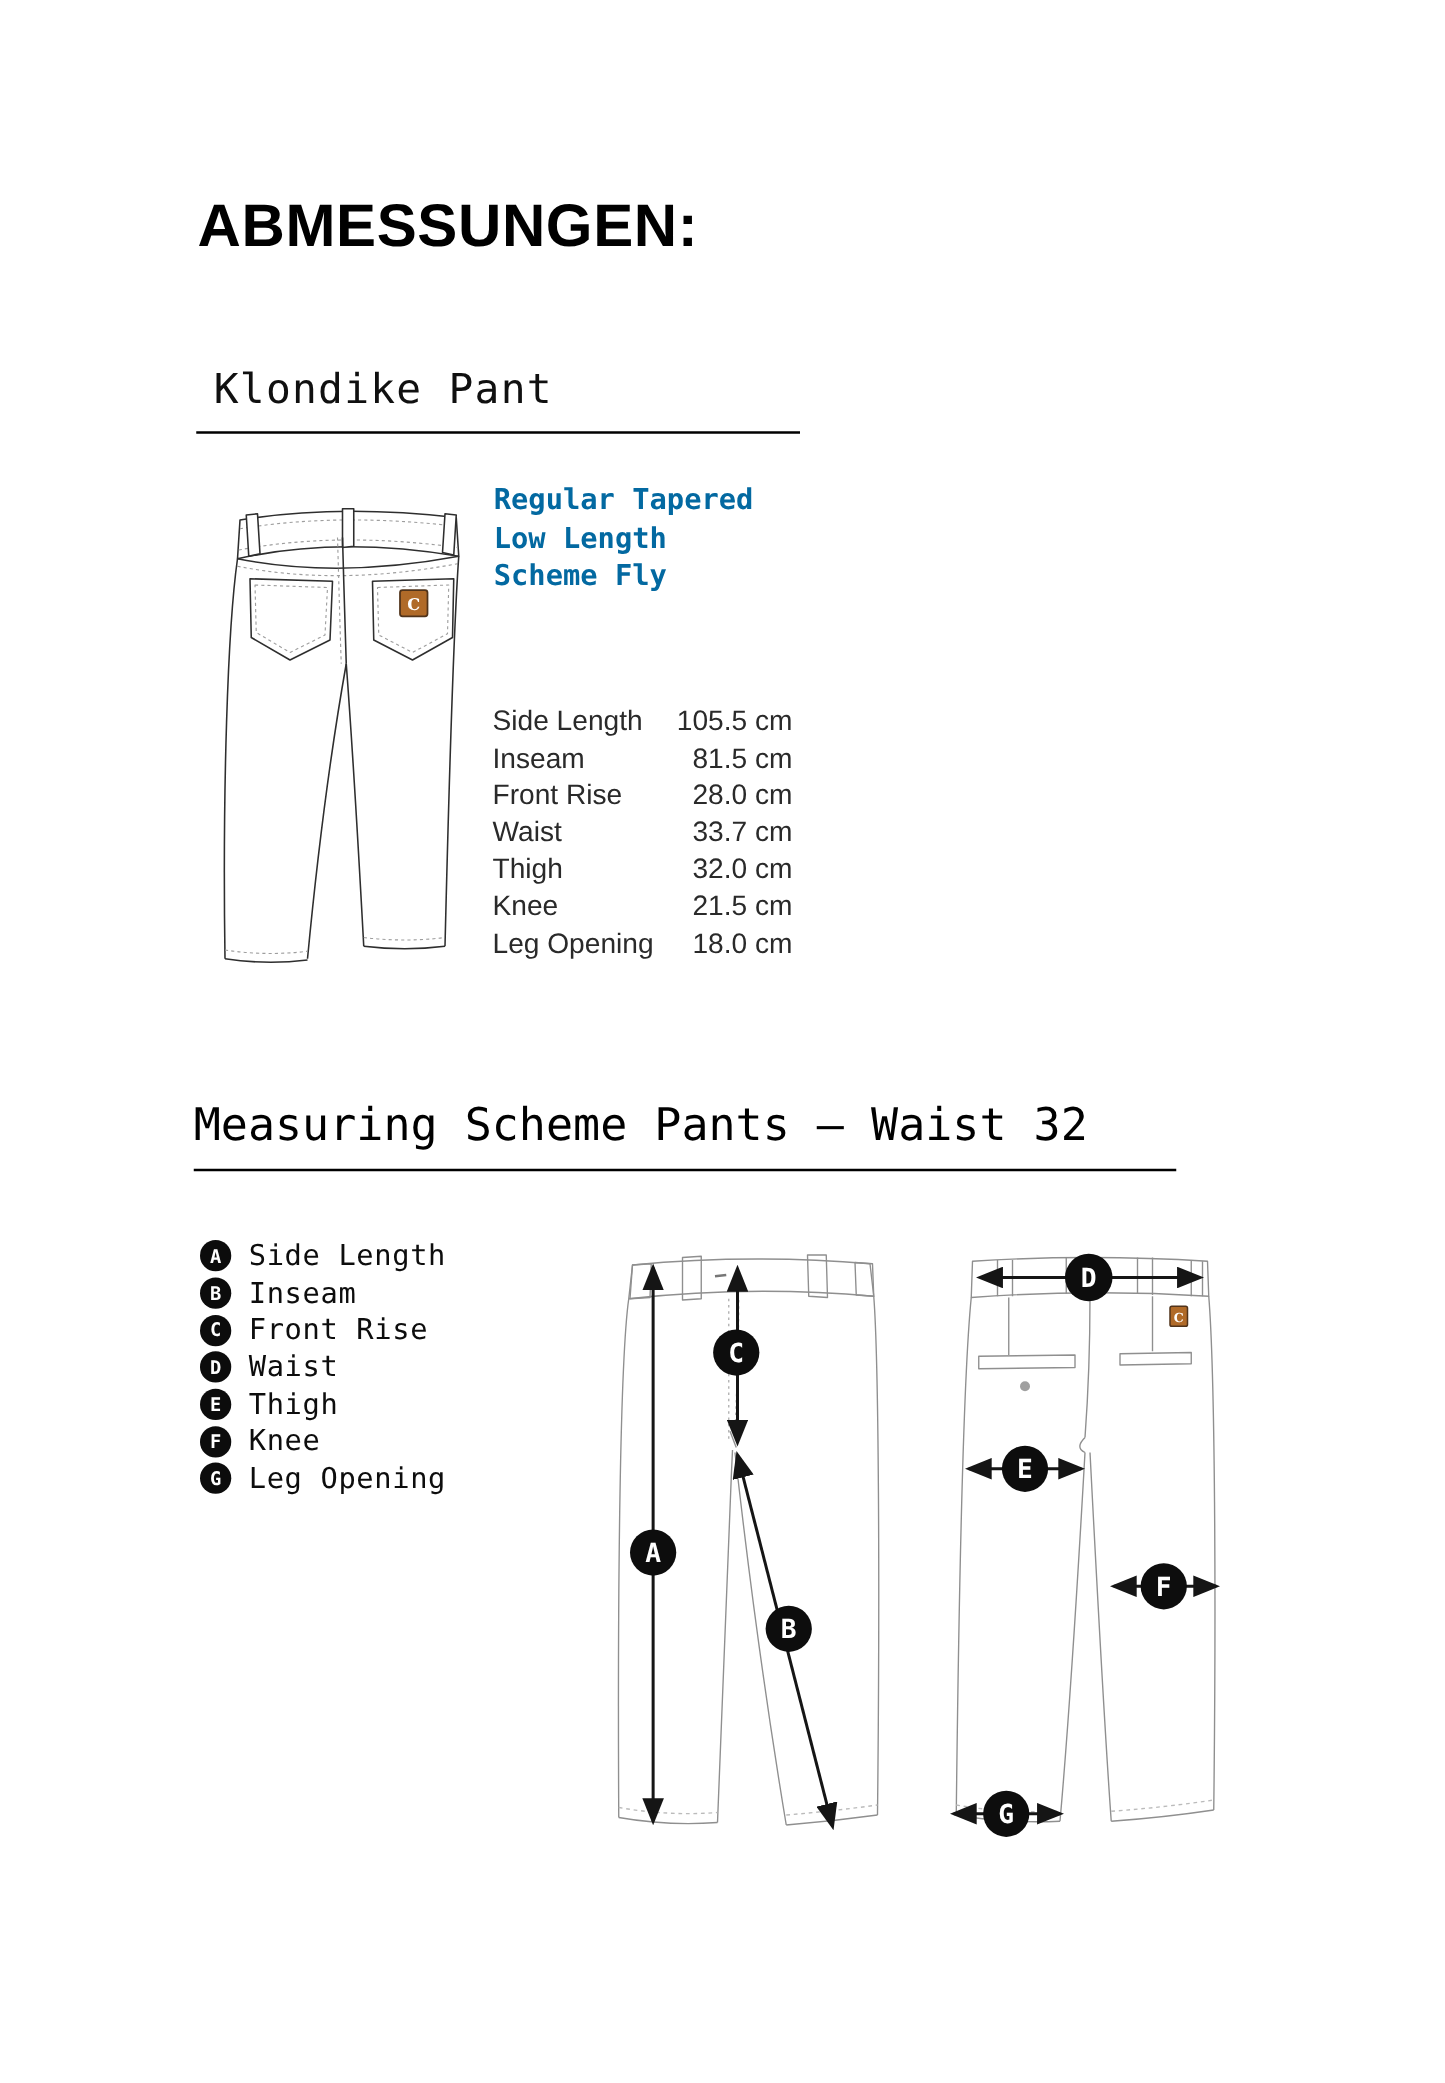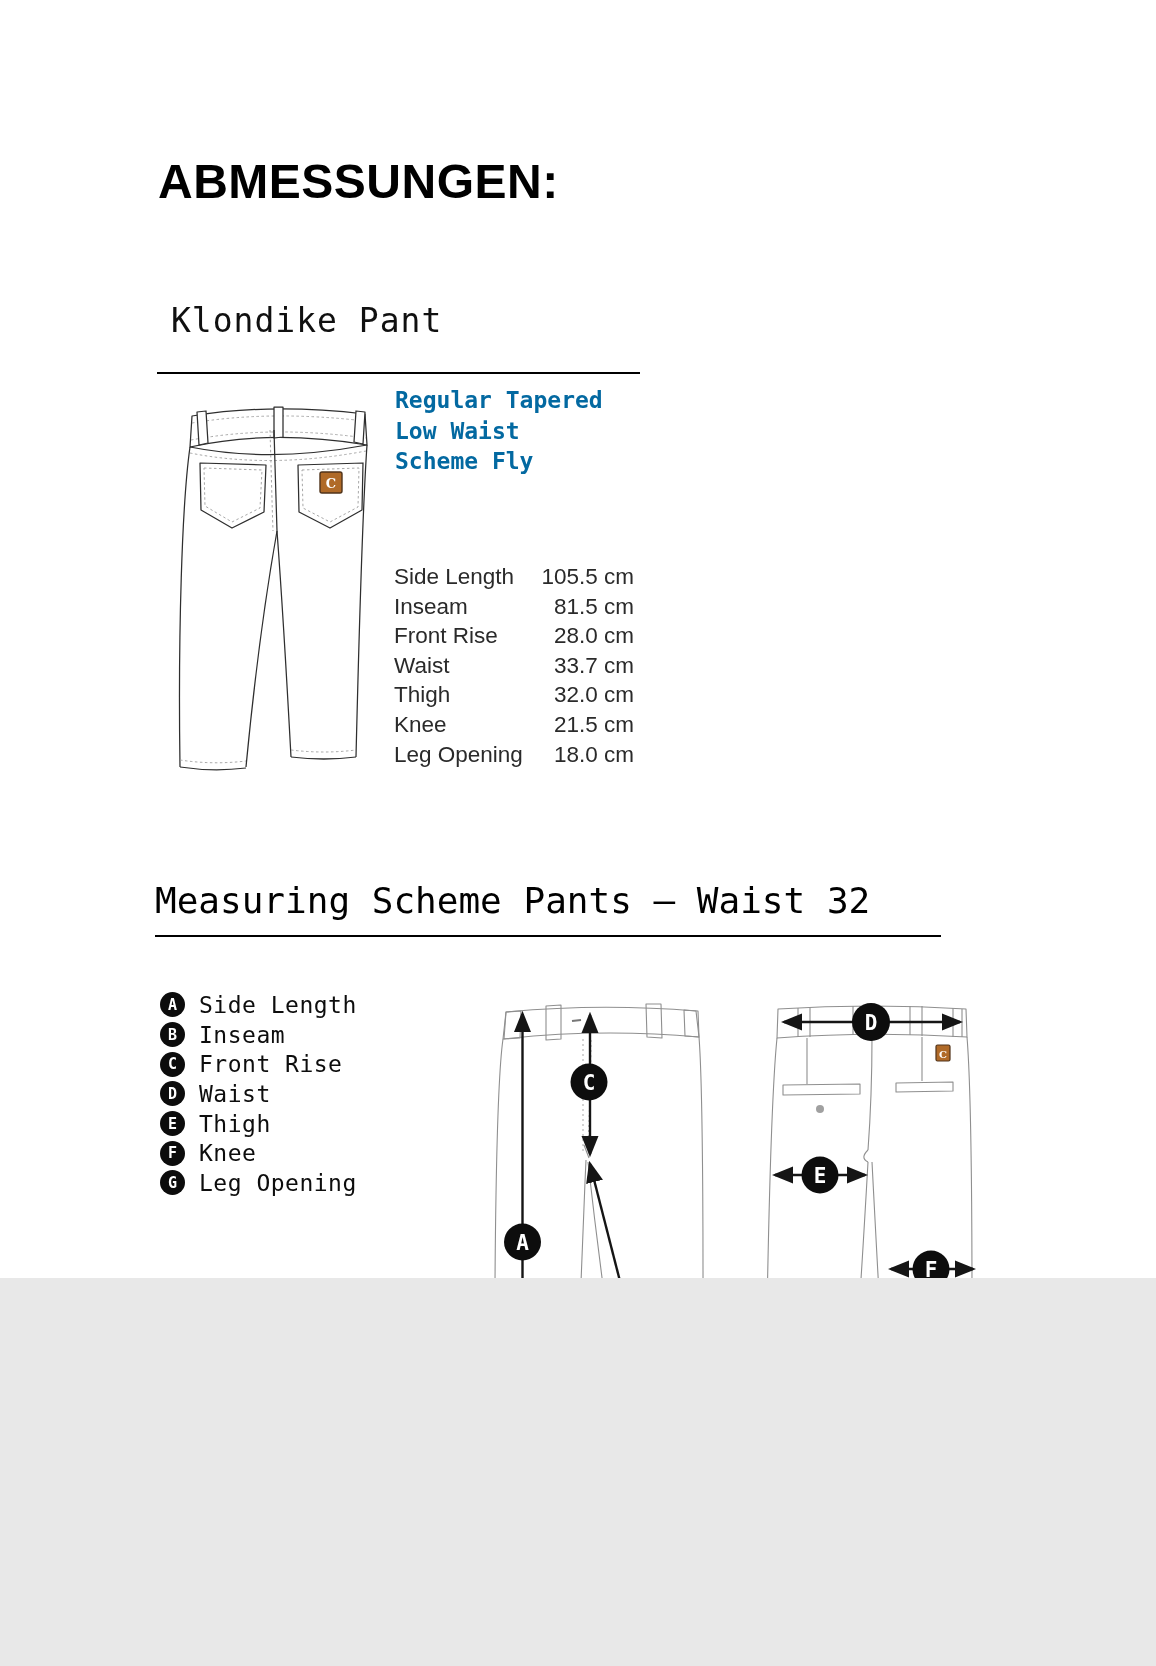"ABMESSUNGEN:" .page { height: 1278px -> 1666px }
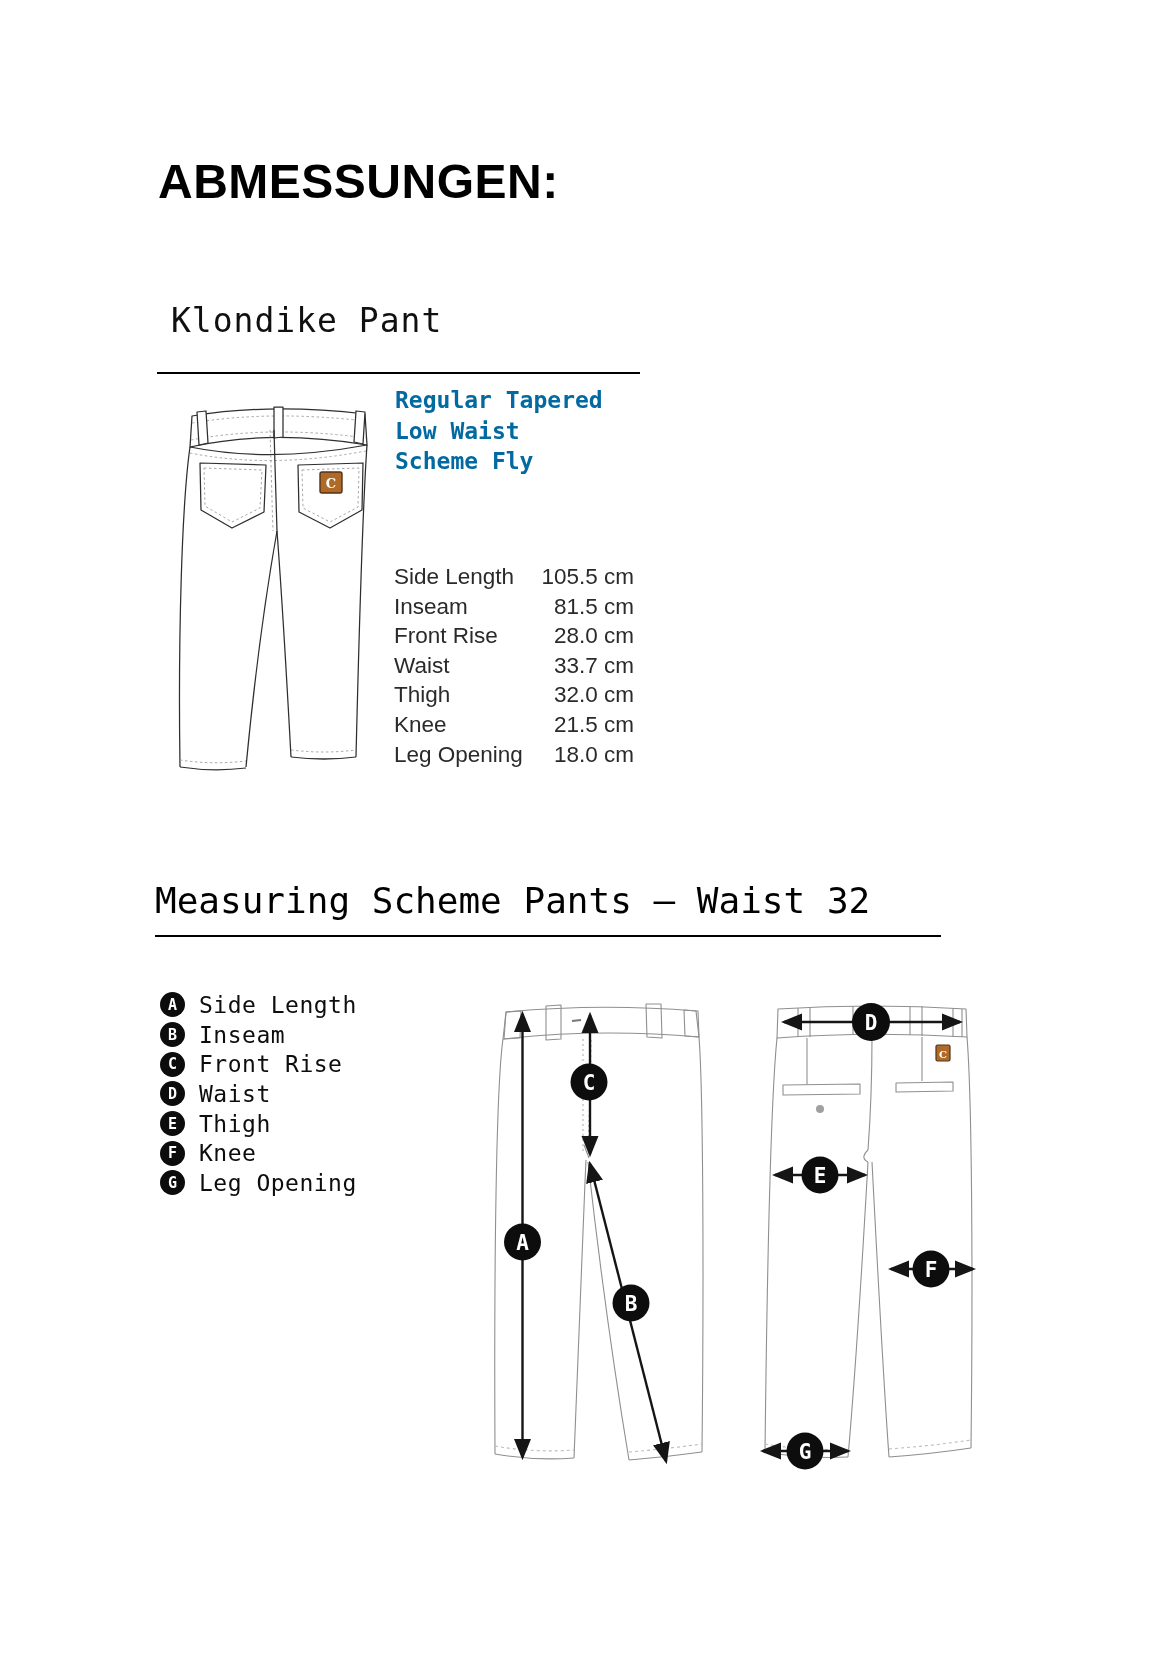"Klondike Pant" .product-rule { padding-bottom: 30px -> 13px; top: 300px -> 290px }
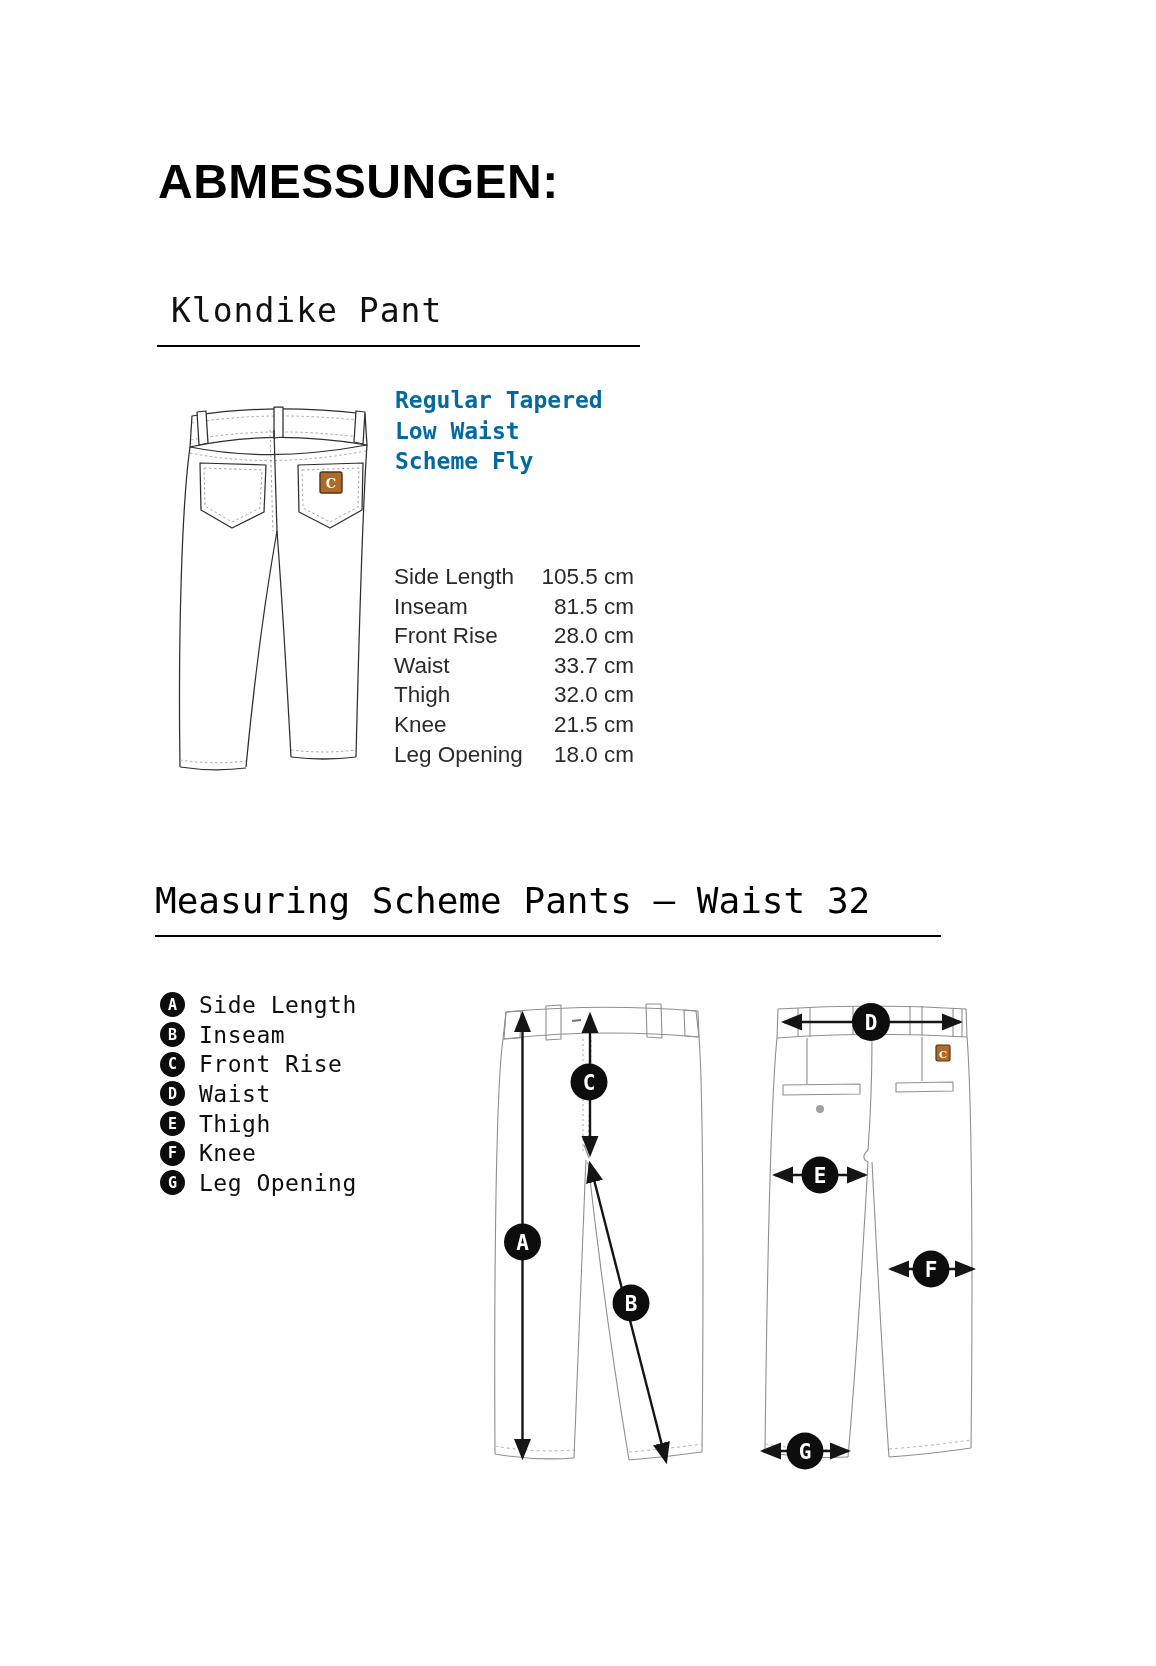"Low Waist" div { text: Waist -> Length }
